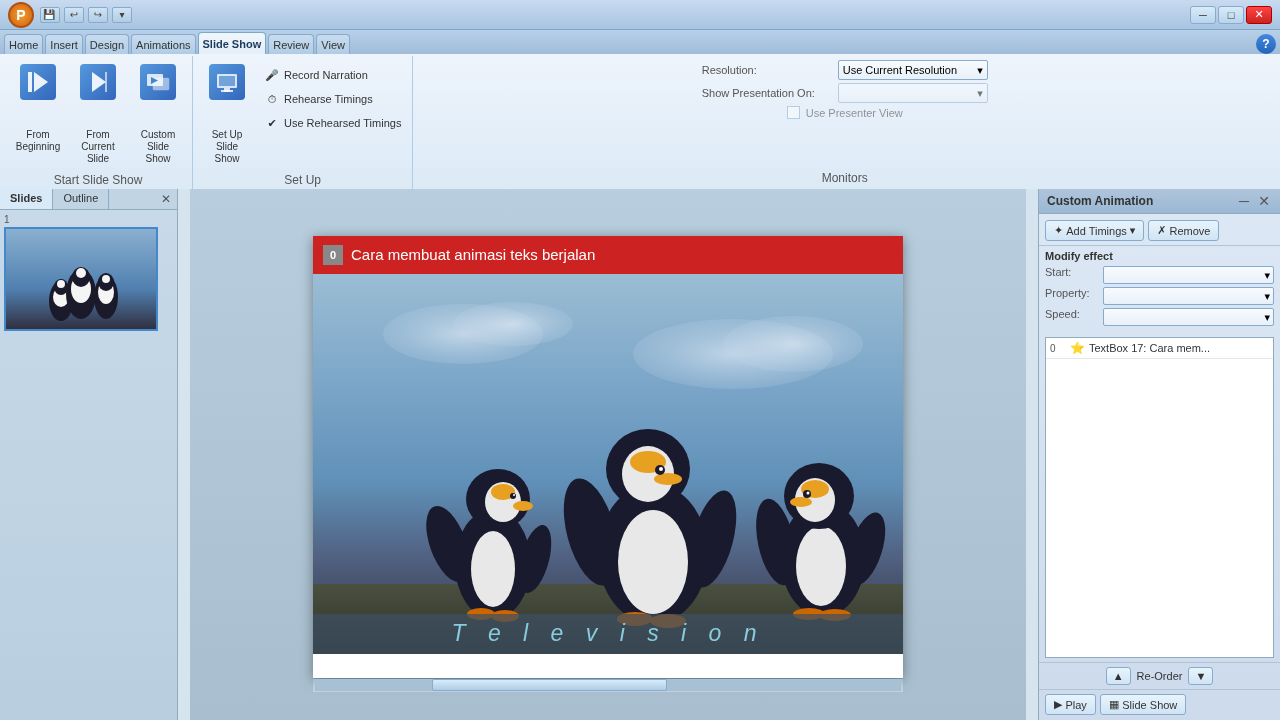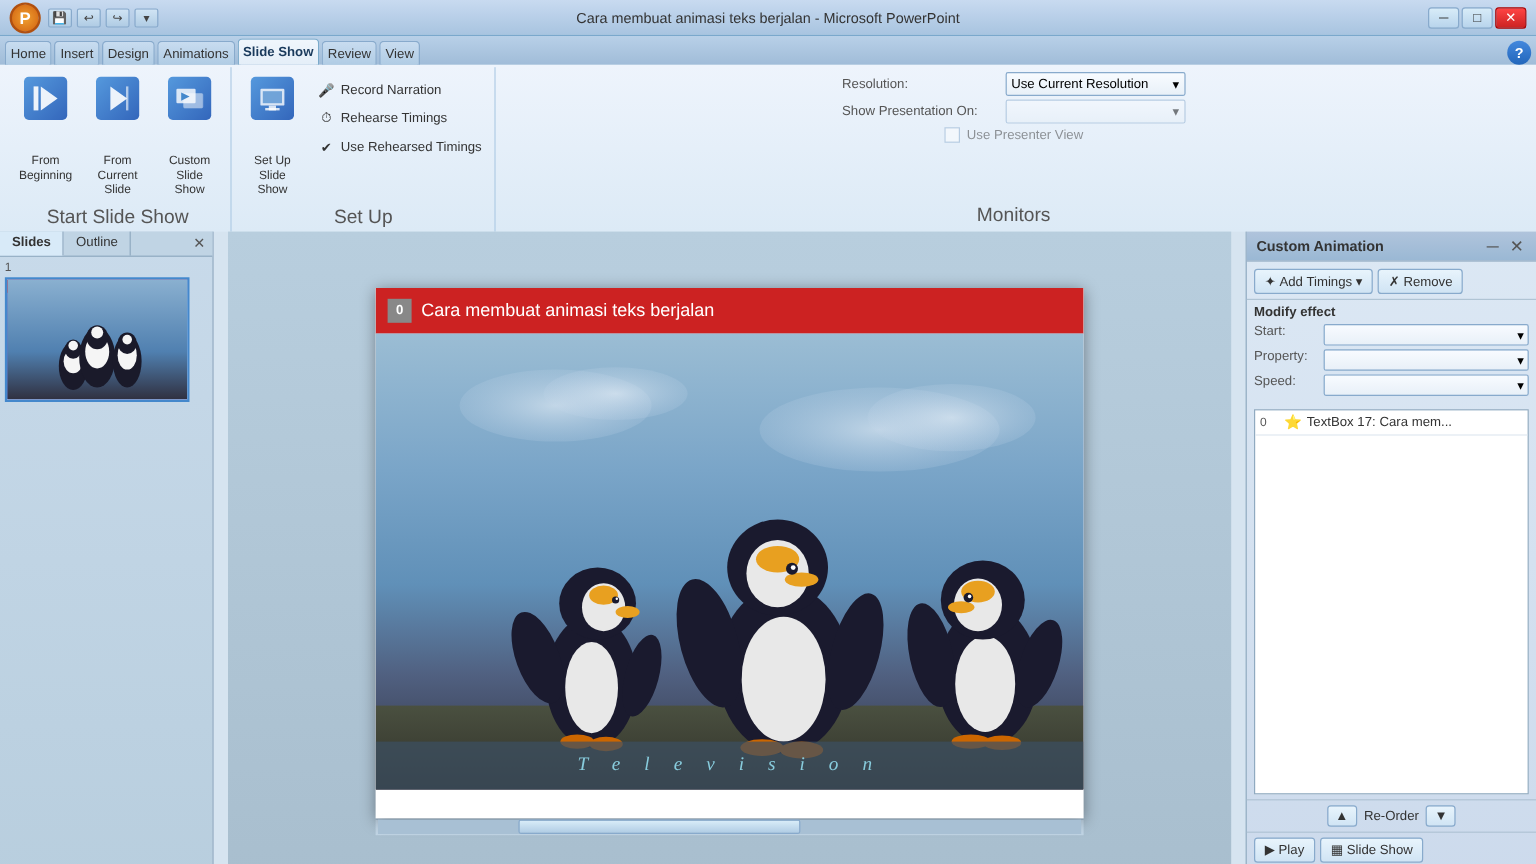"Cara membuat animasi teks berjalan -" span { html: <span>Cara membuat animasi teks berjalan - Microsoft PowerPoint</span> -> none }
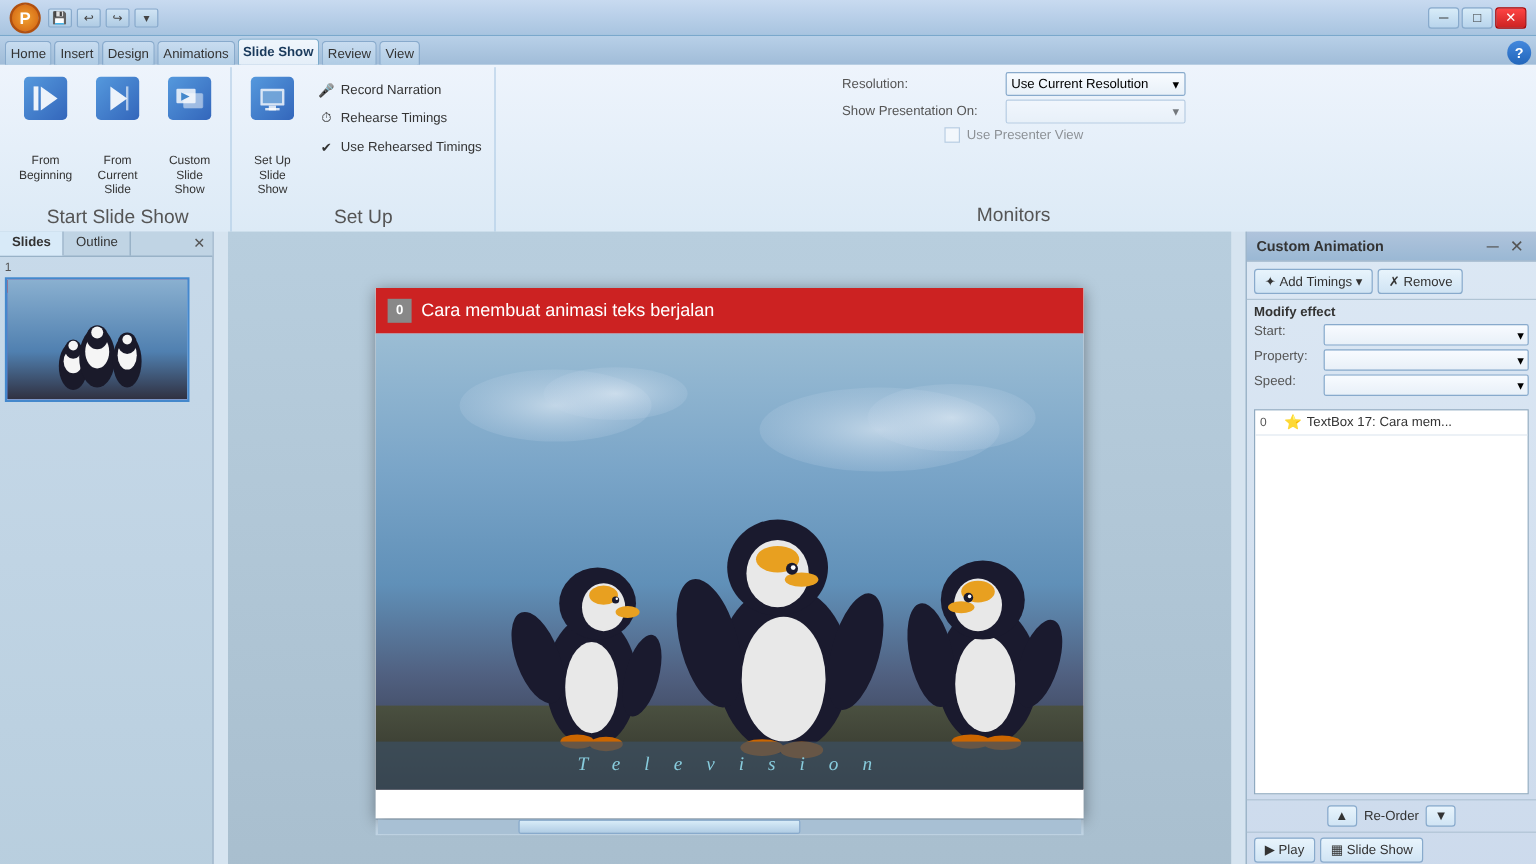"Start Slide Show" .ribbon-group-title { font-size: 16px -> 12px }
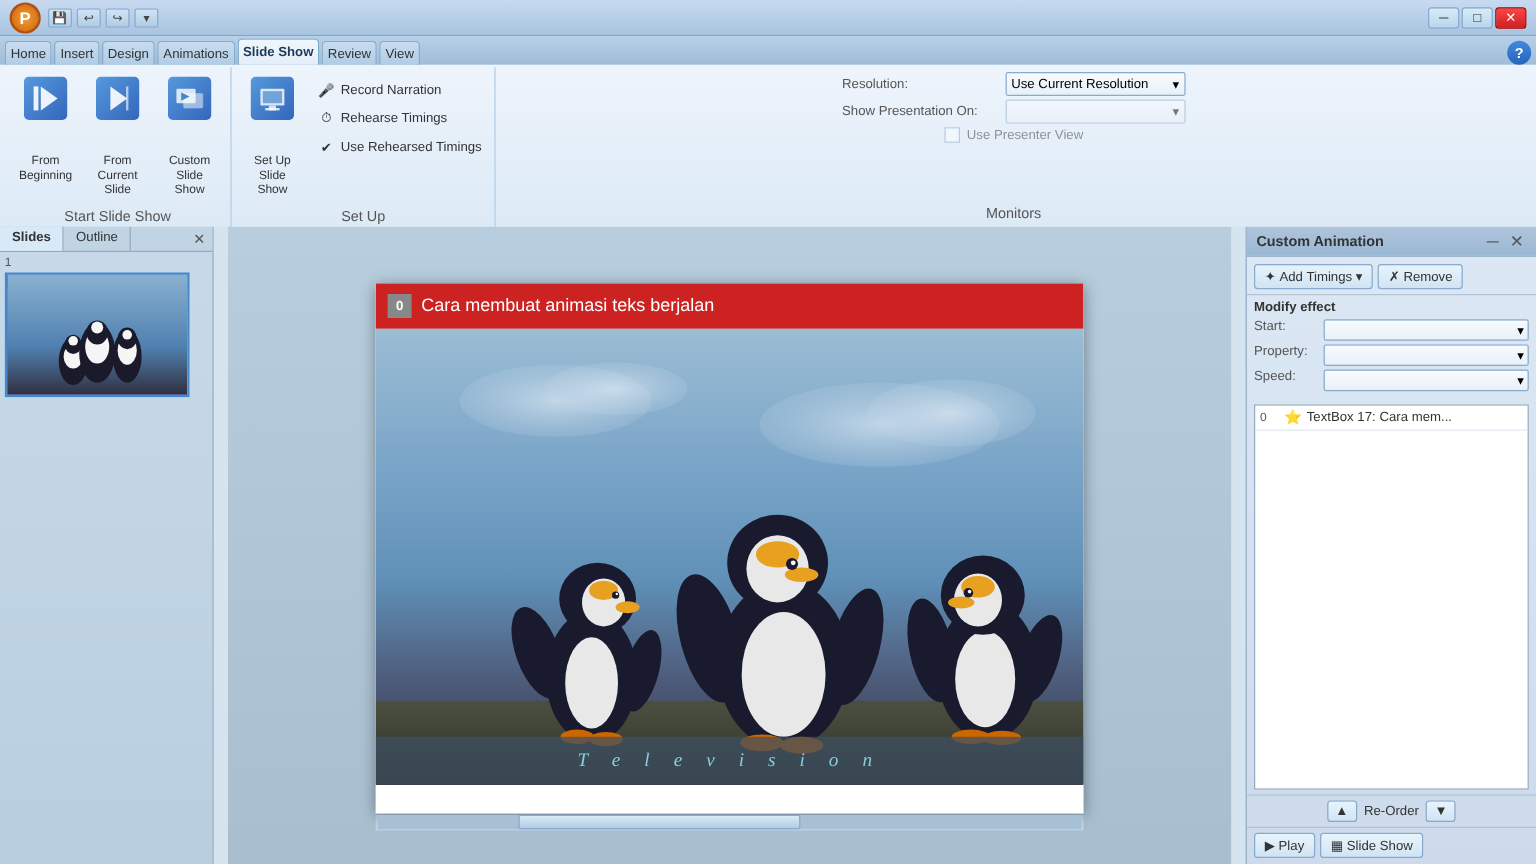"T e l e v" span { font-family: Liberation Serif, serif -> none; font-size: 16px -> 23px }
